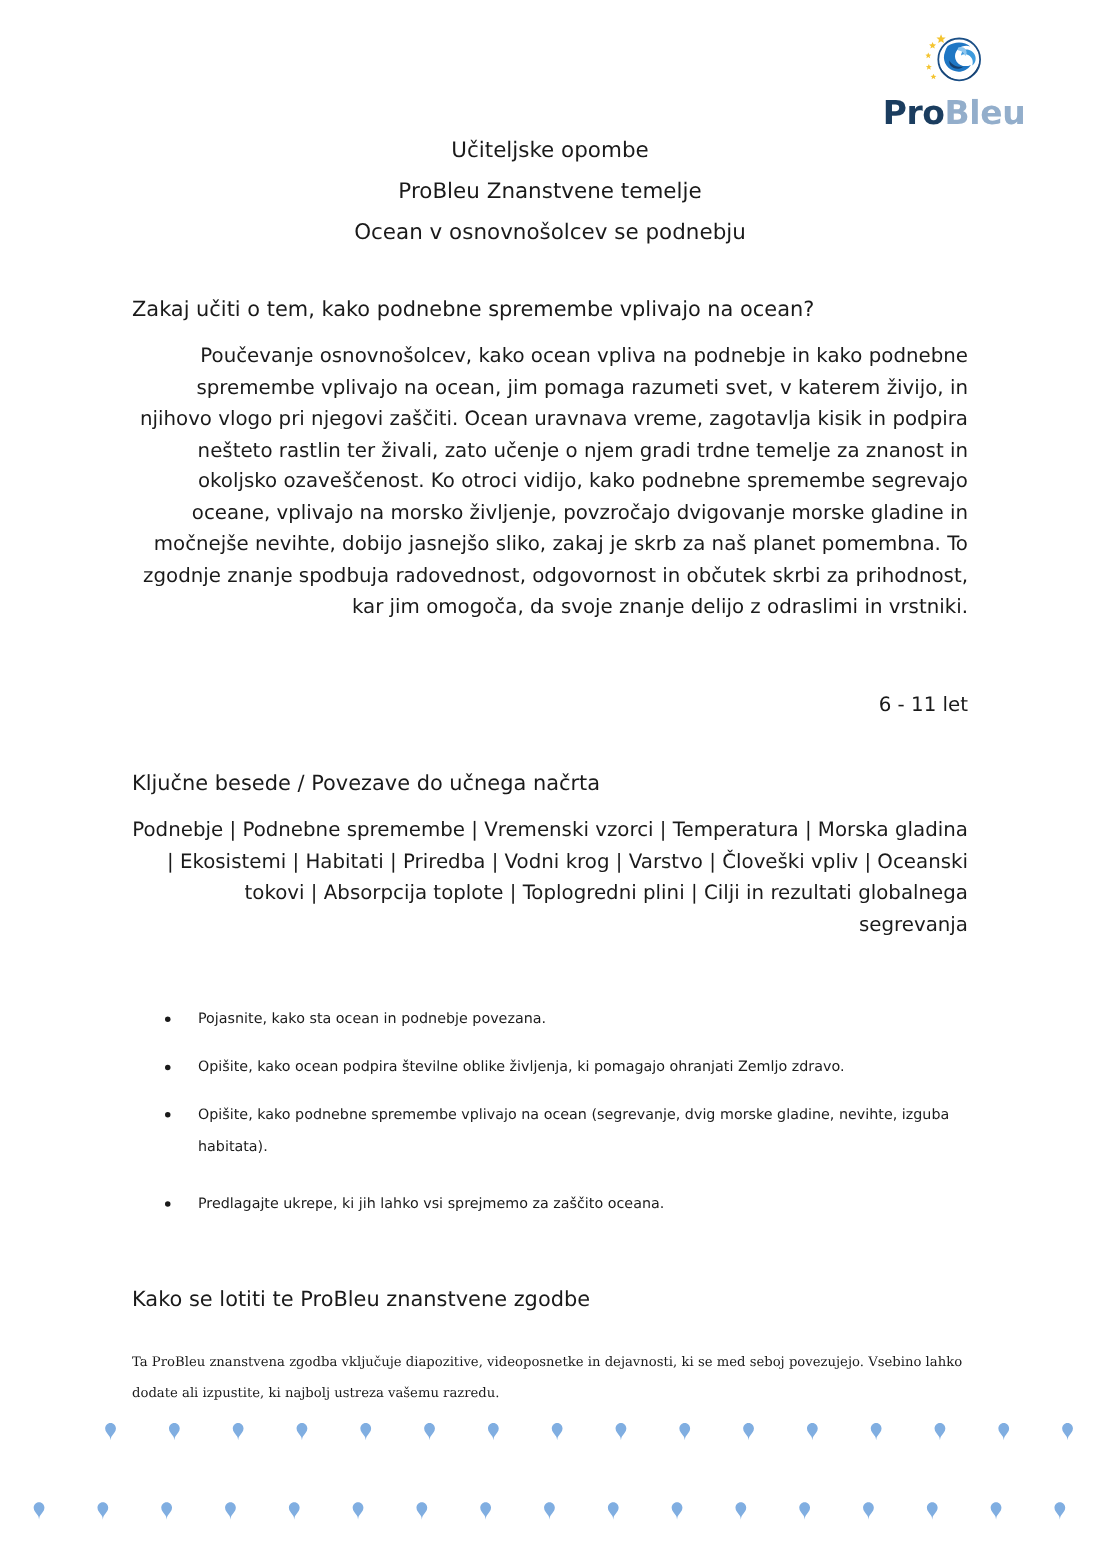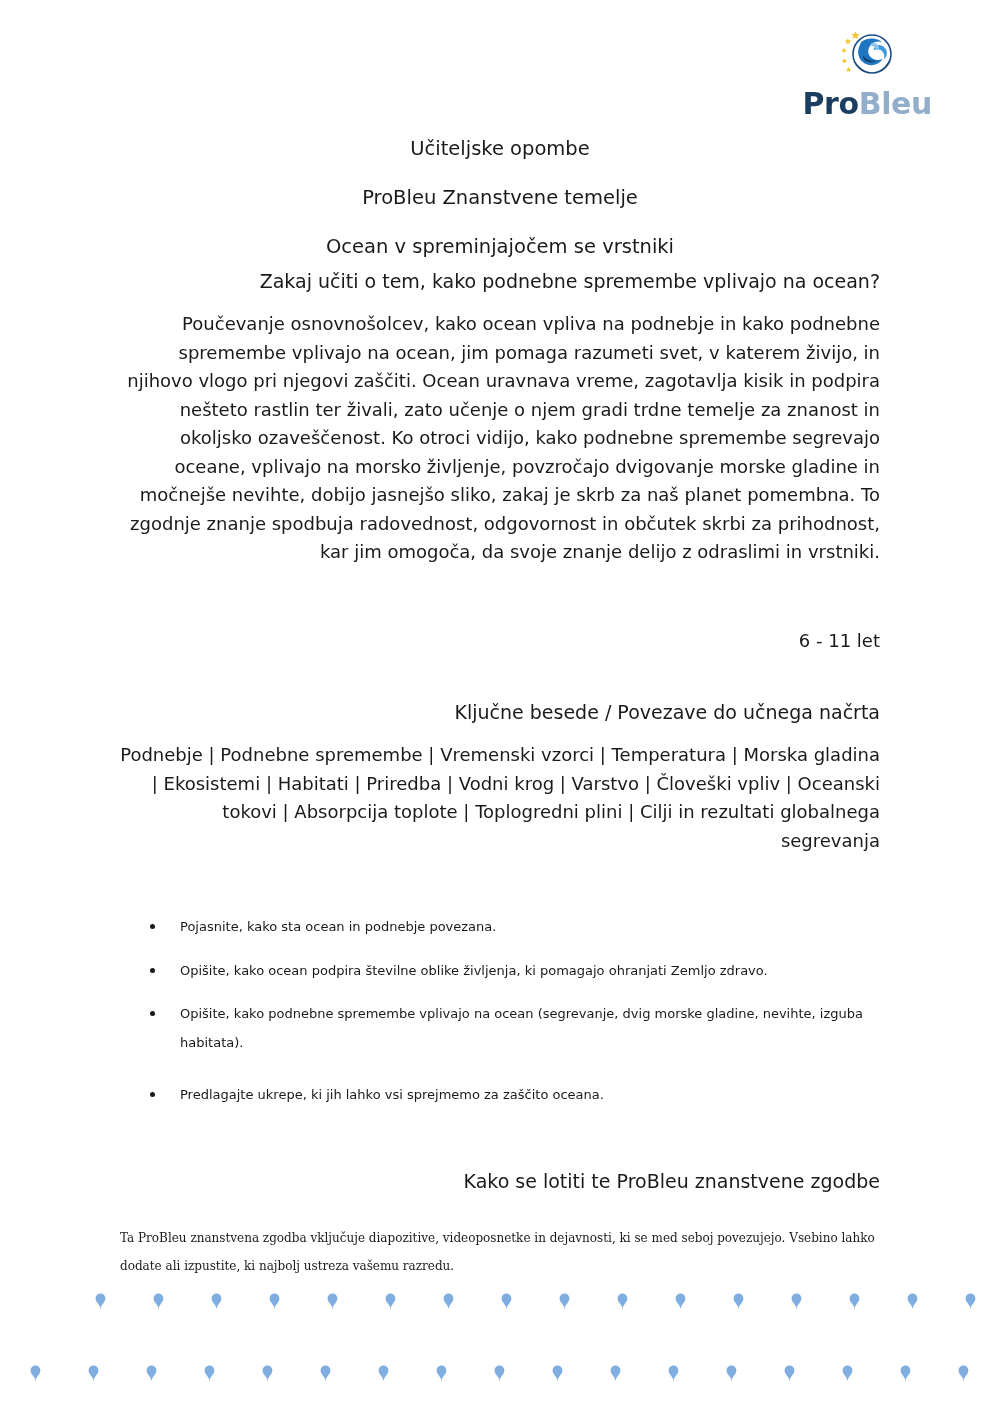"Učiteljske opombe" .title-line { margin: 12px -> 0 }
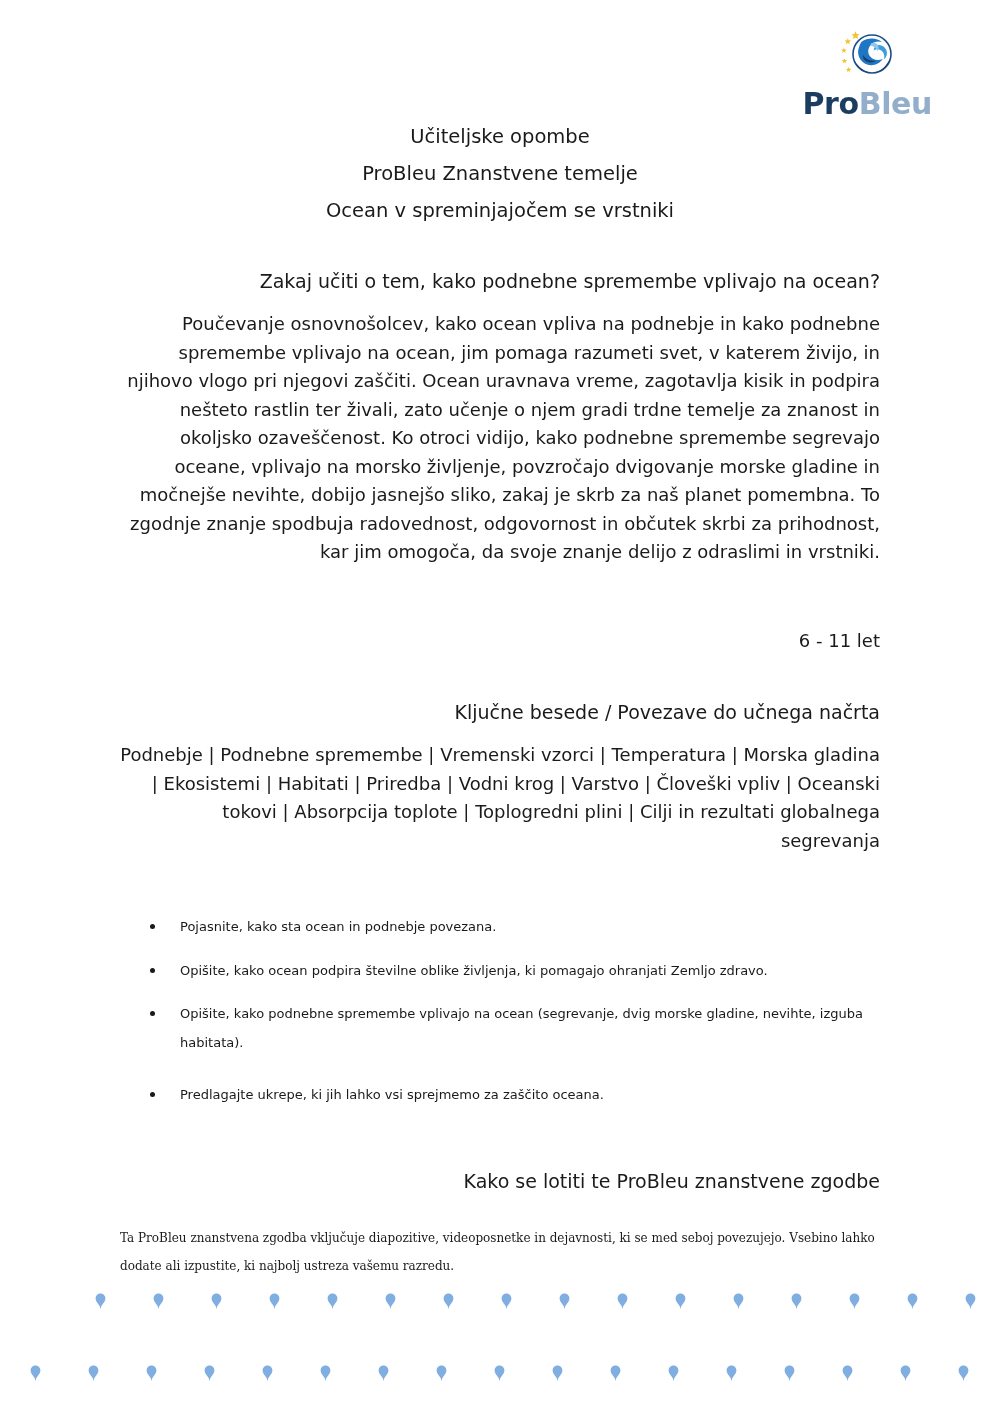"Ocean v spreminjajočem se vrstniki" p.title-line { text: spreminjajočem se vrstniki -> osnovnošolcev se podnebju }
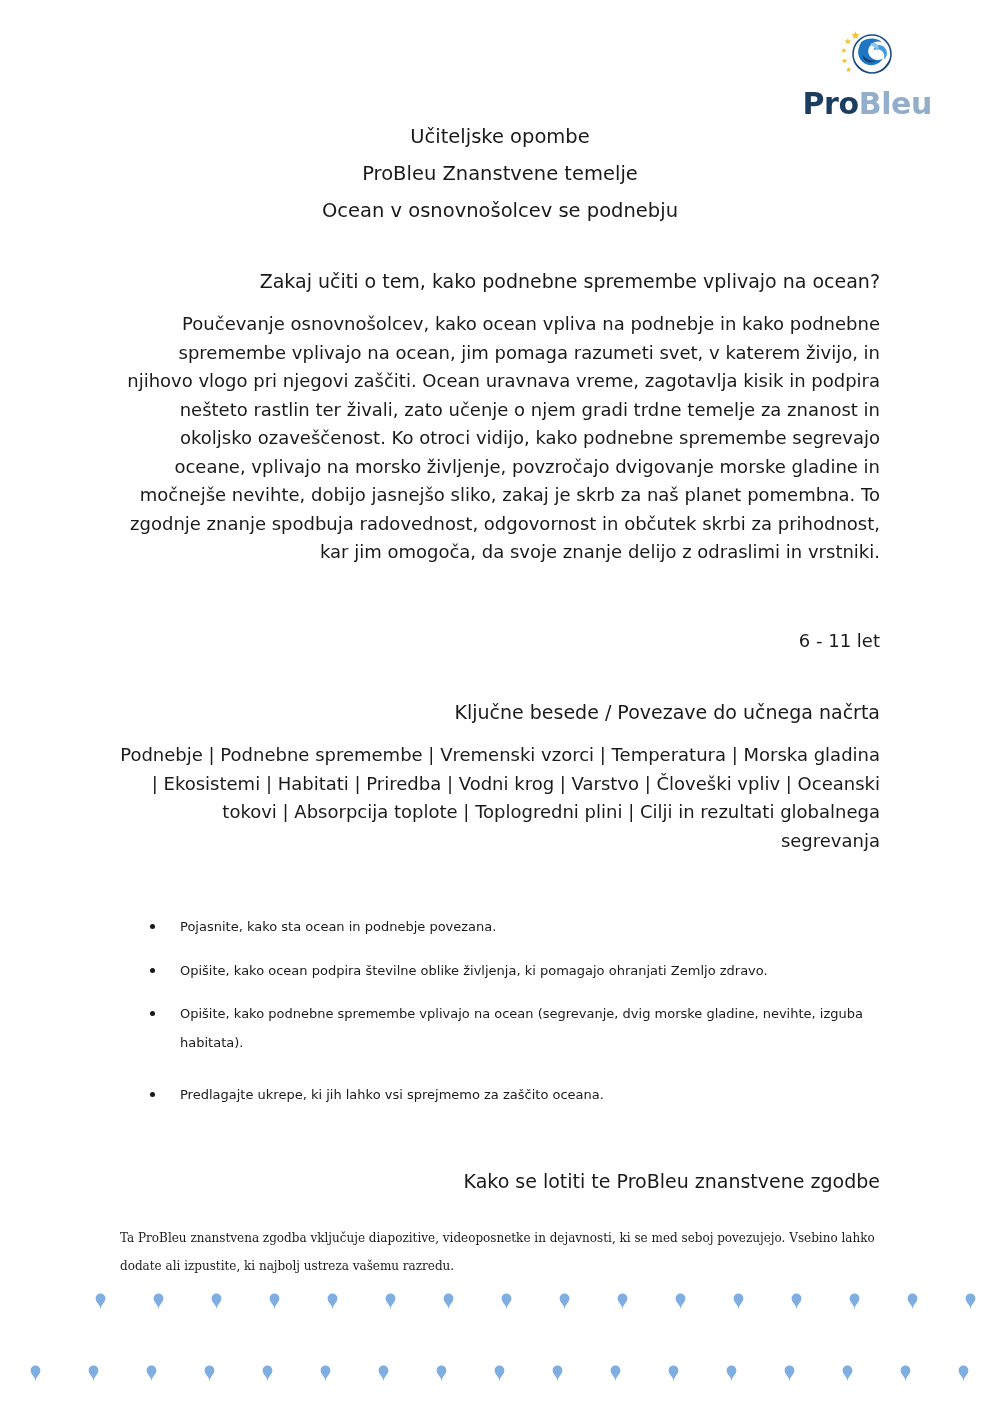"Zakaj učiti o tem, kako" .section-heading { text-align: right -> none }
